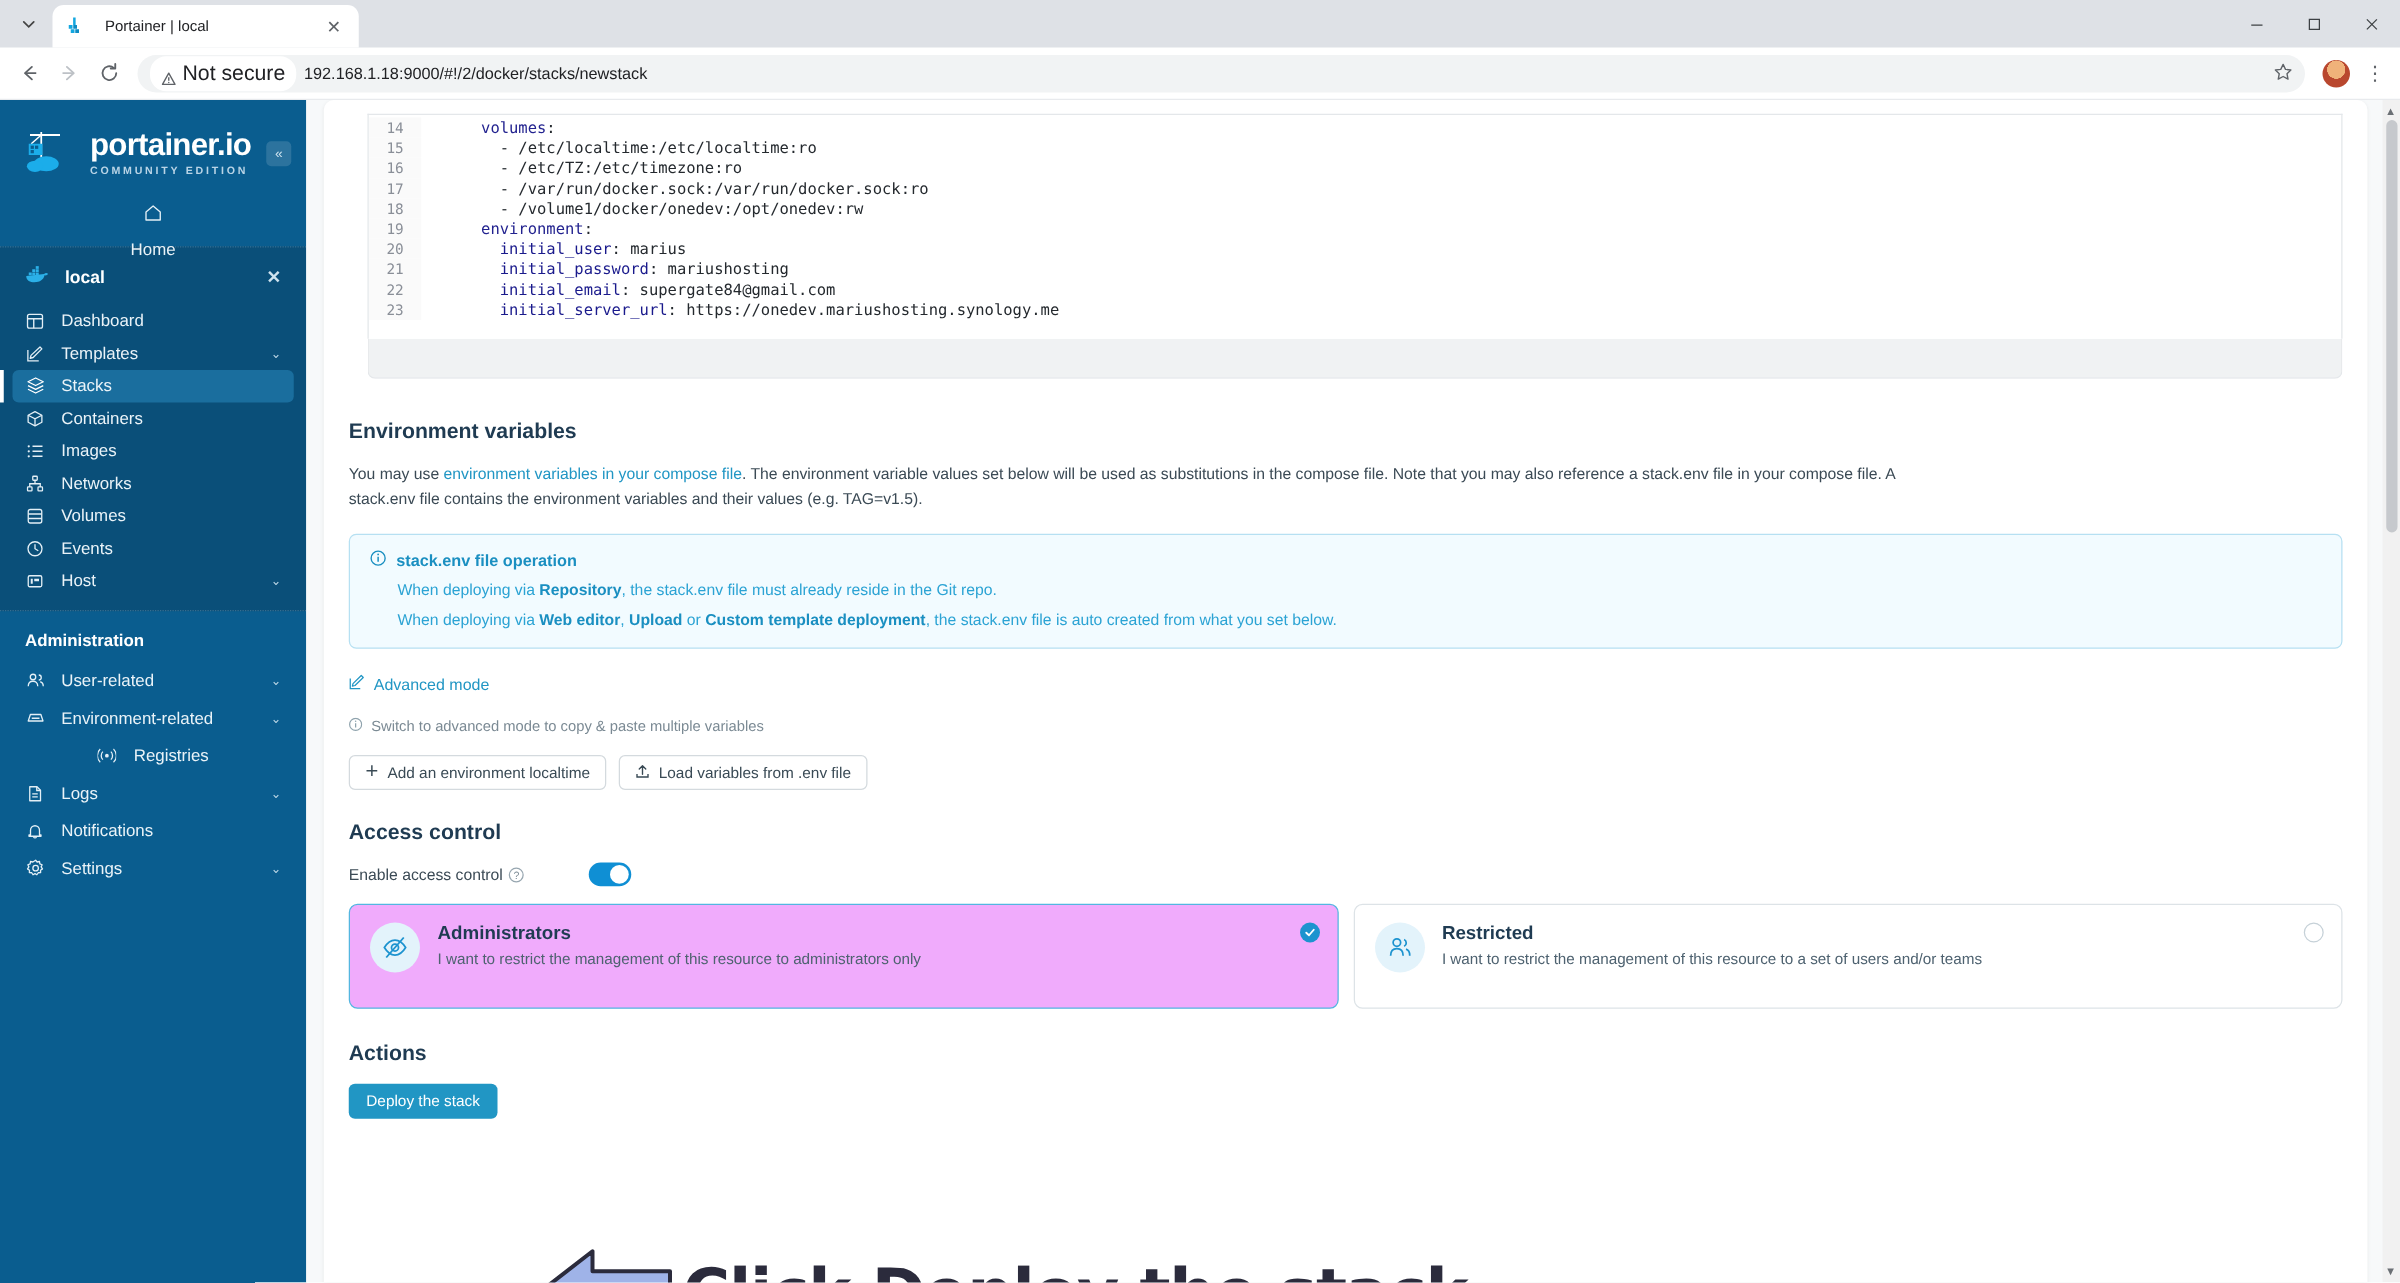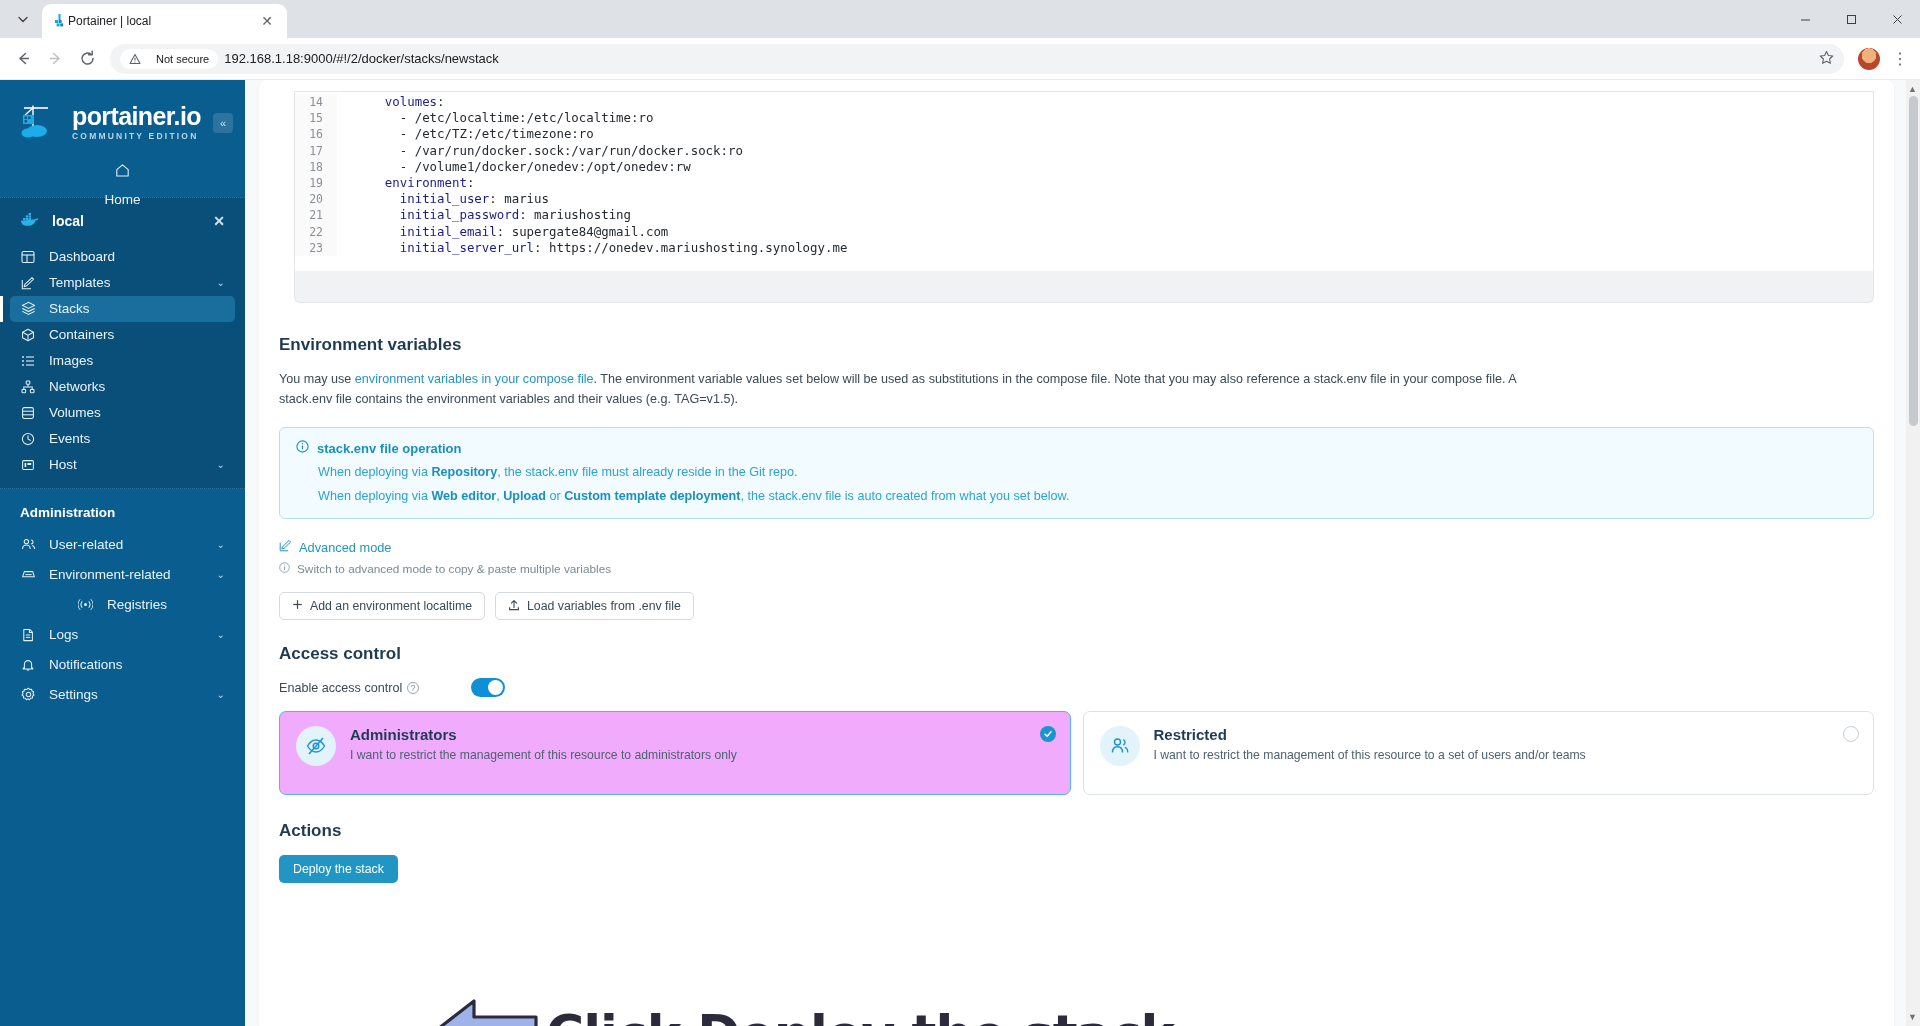"Portainer | local" .tab { gap: 0 -> 16px }
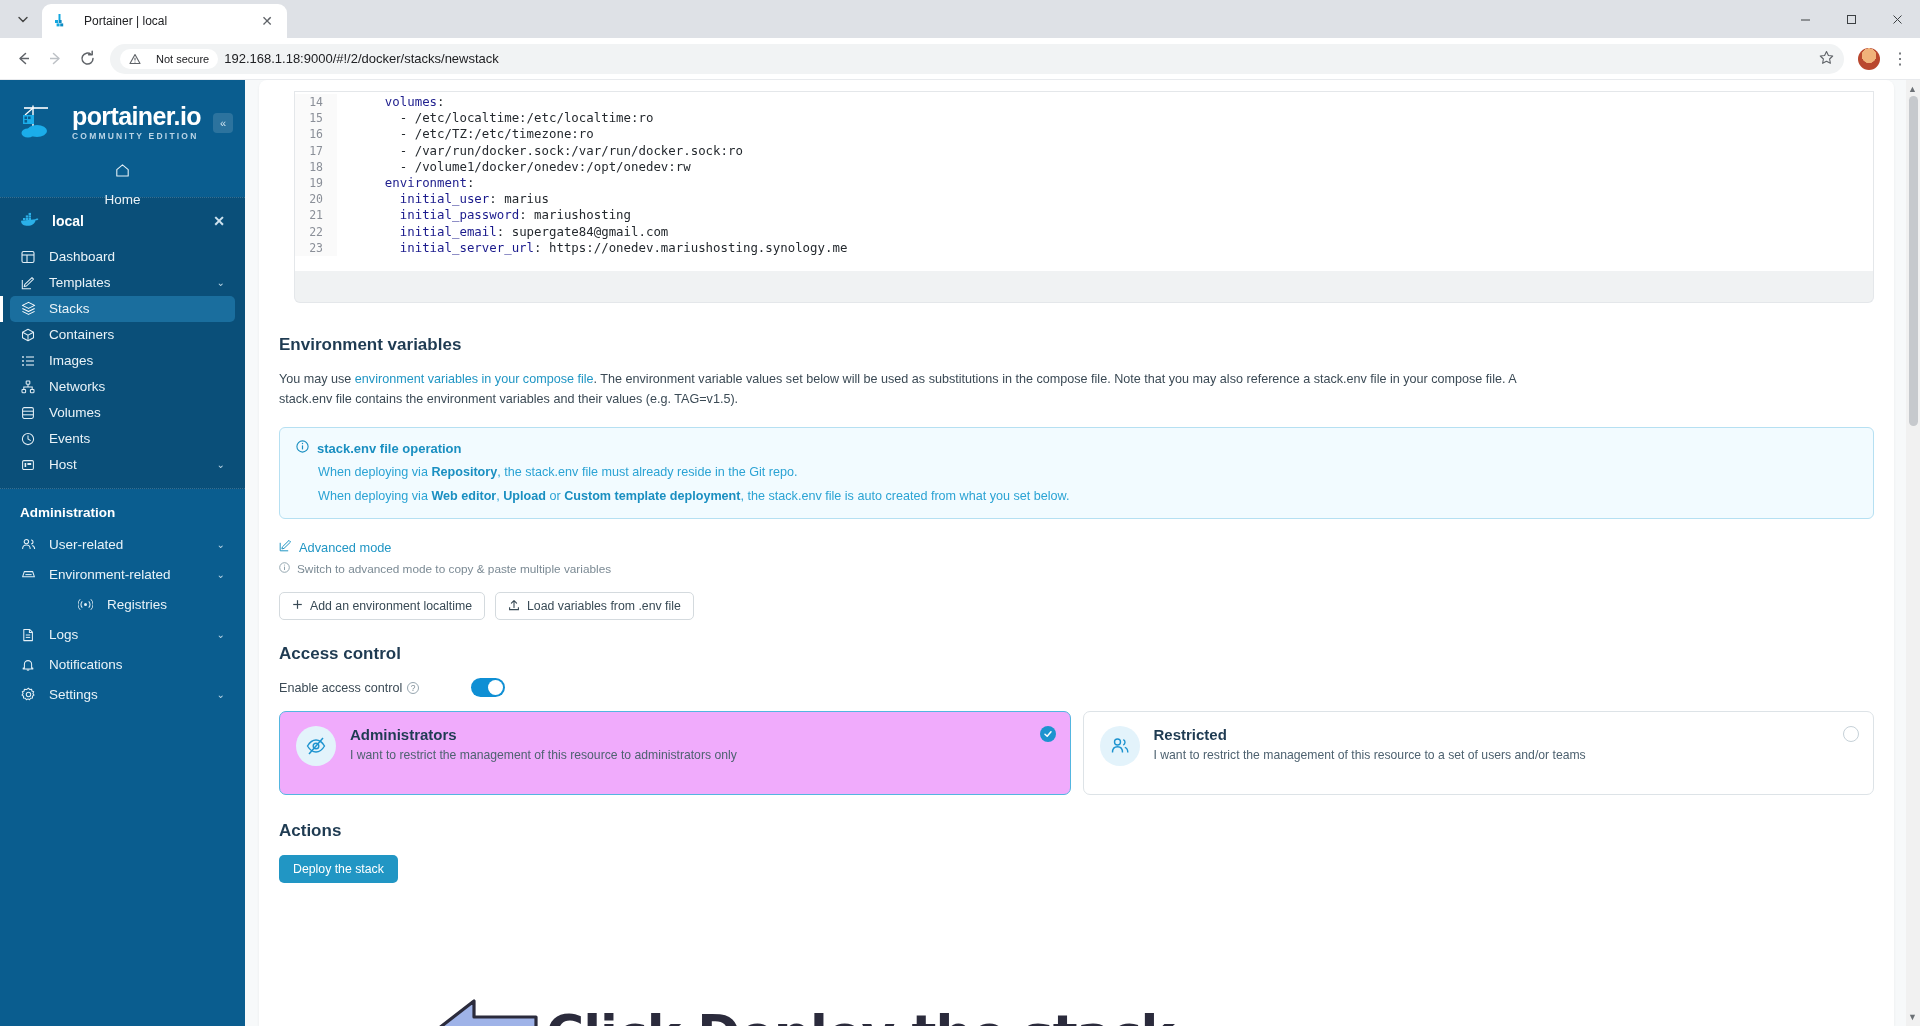"Not secure" .notsecure { align-items: flex-start -> flex-end; font-size: 11px -> 17px; gap: 15px -> 5px }
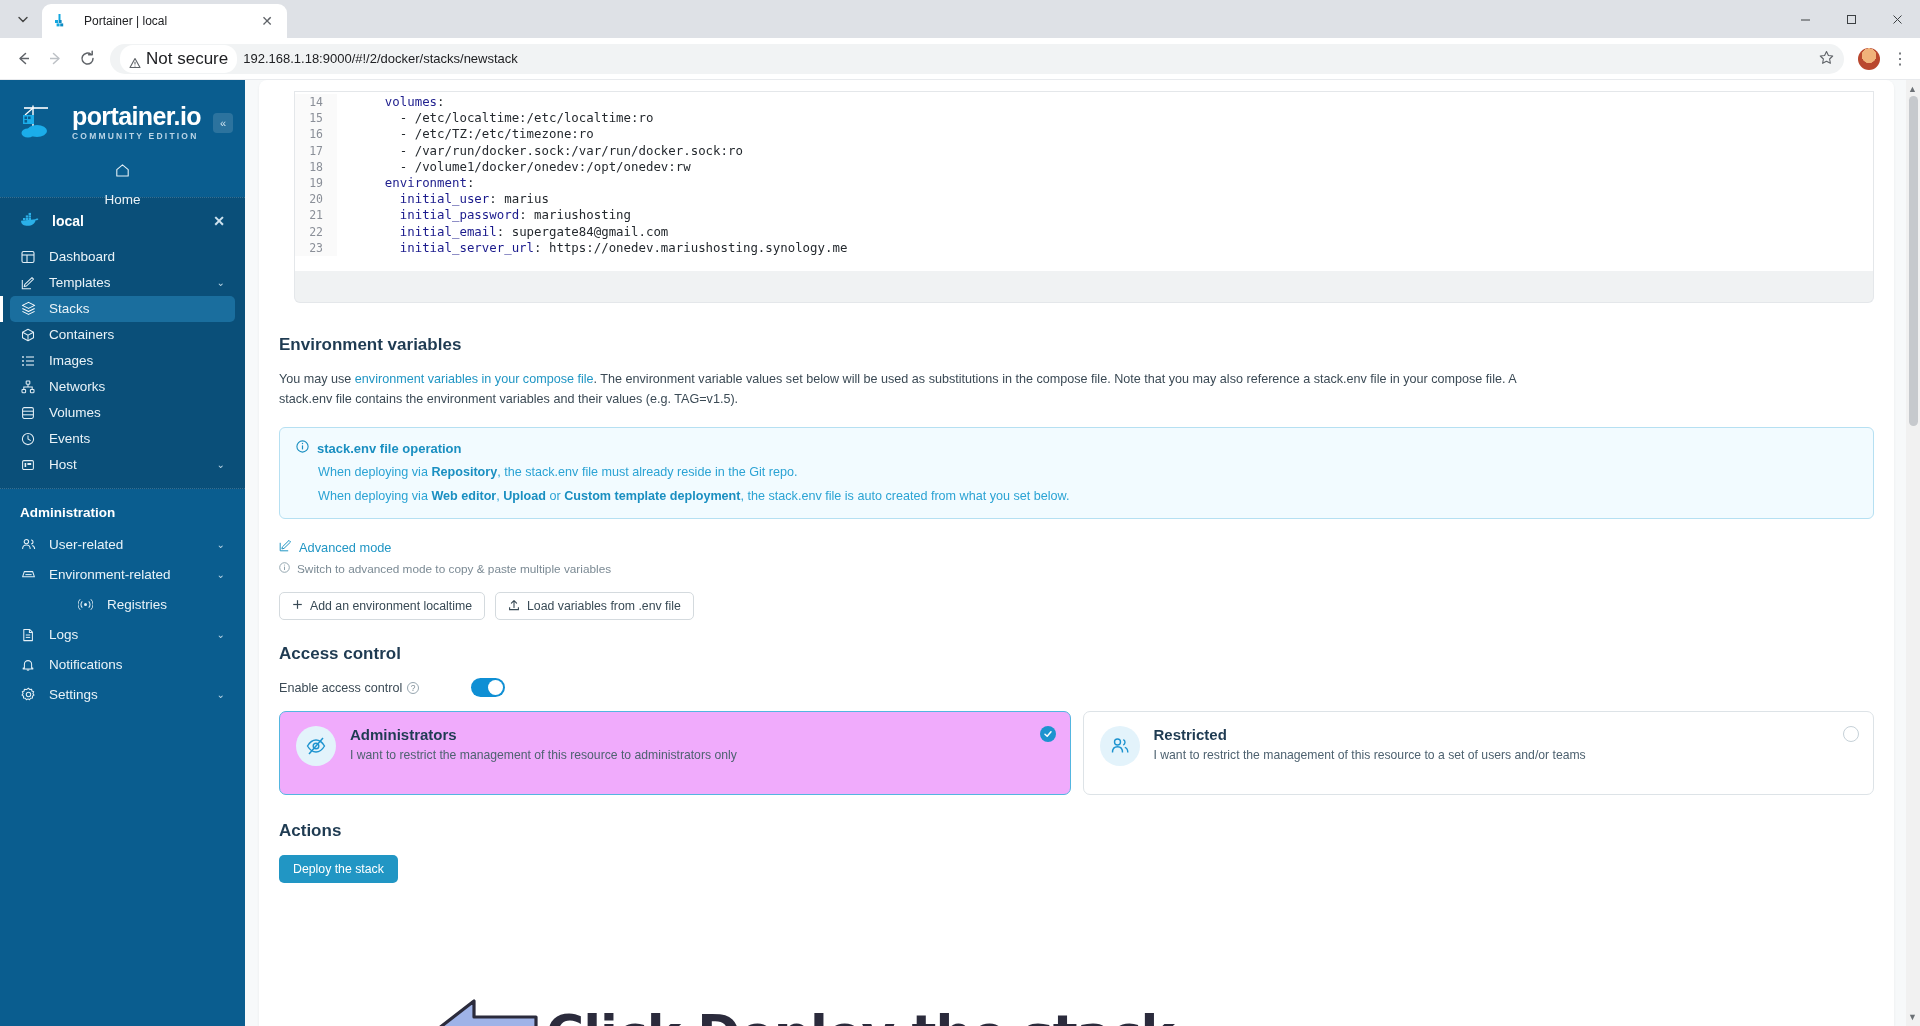"Switch to advanced mode to" .advsub { margin-top: 7px -> 19px }
